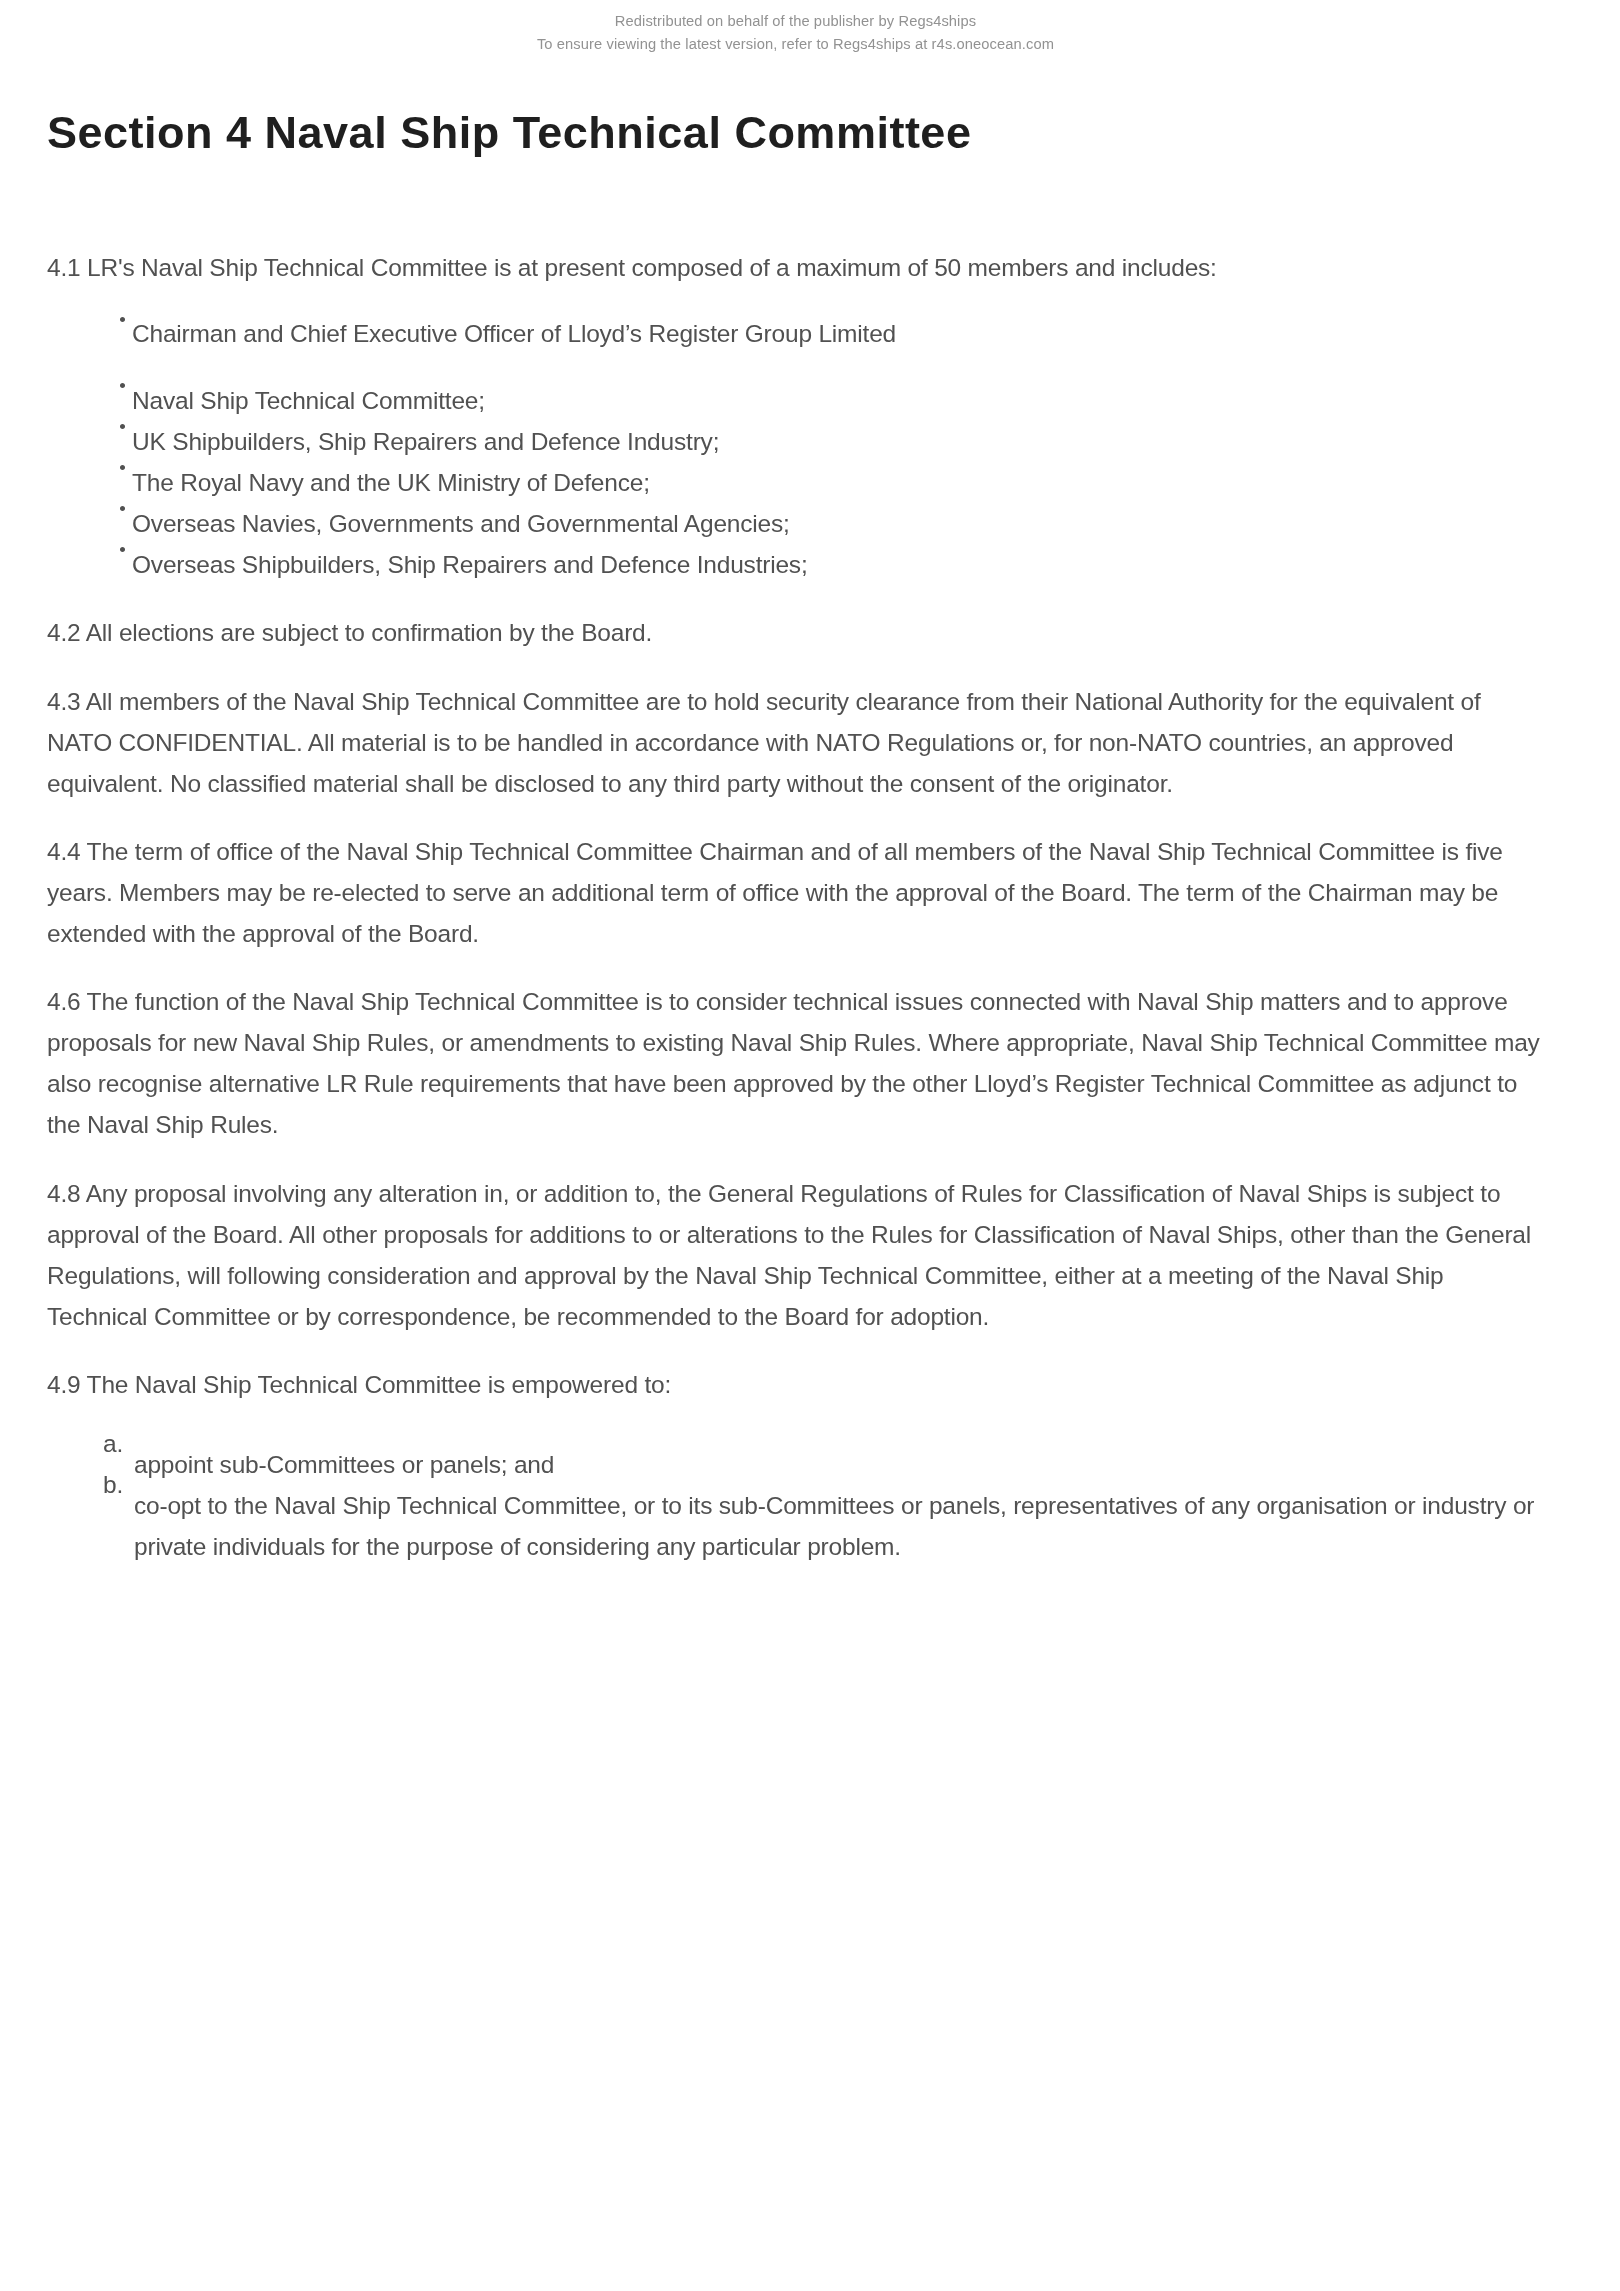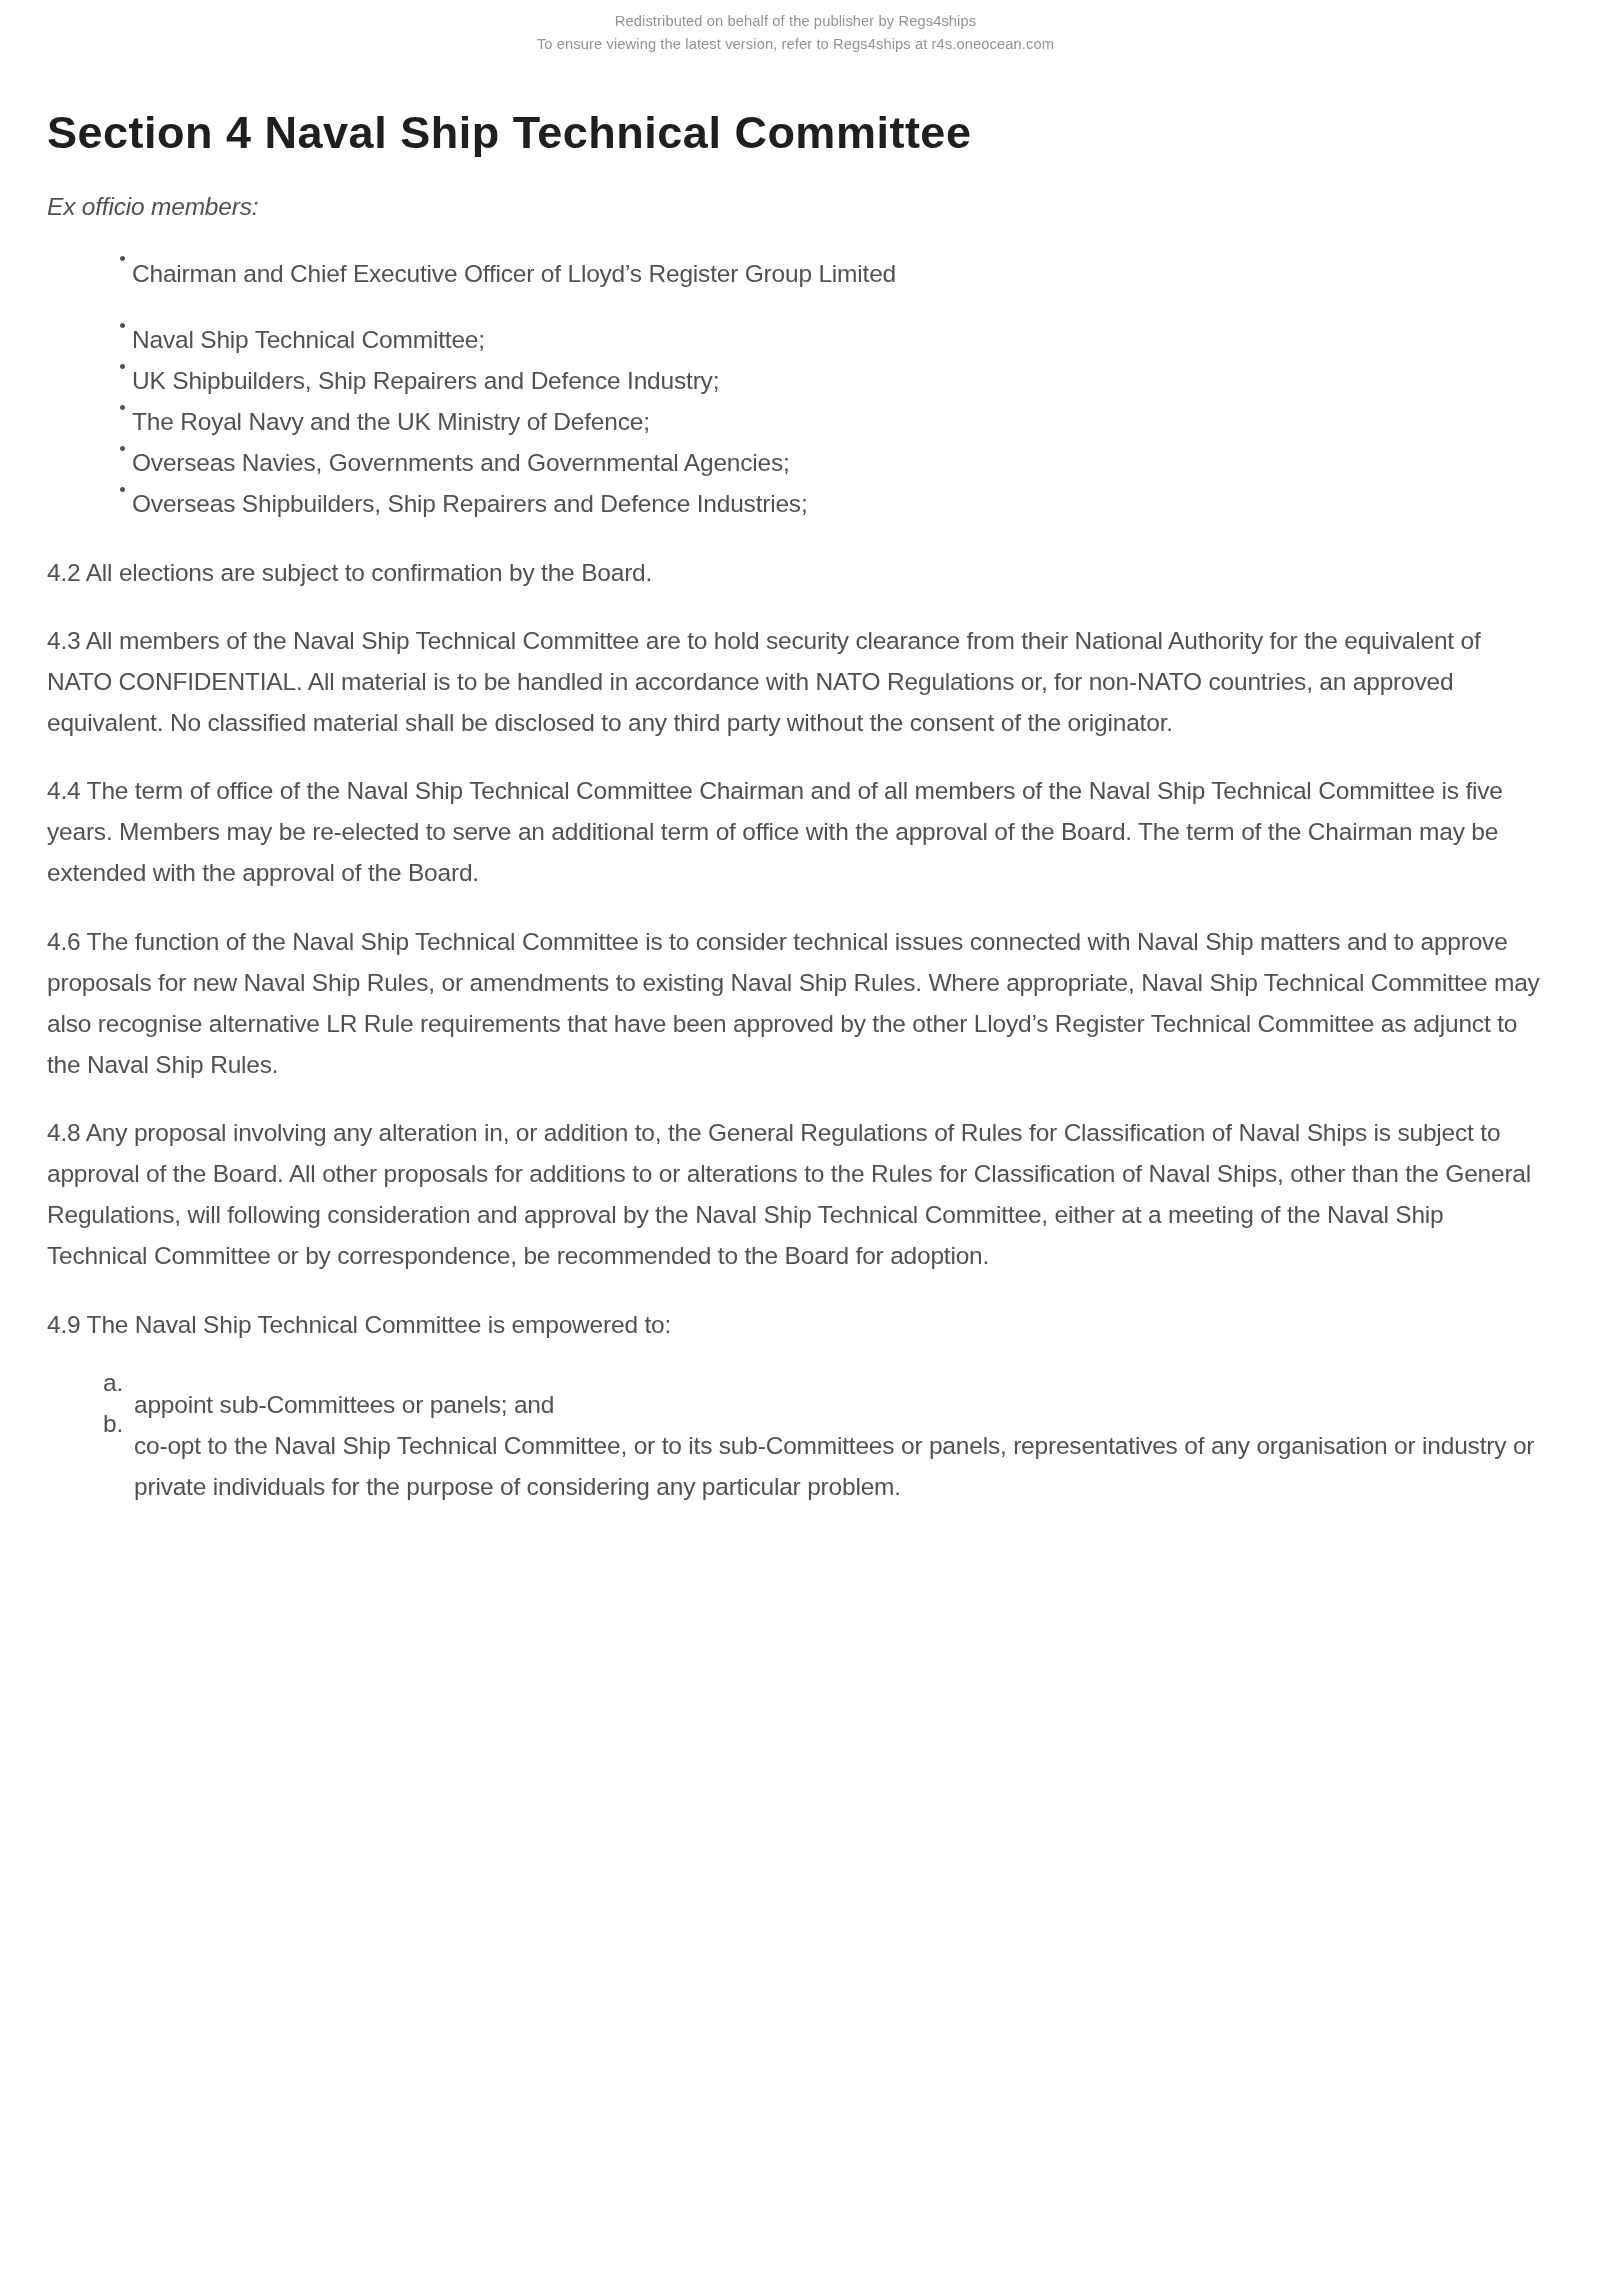"4.1 LR's Naval Ship Technical" p.body-p { html: none -> <p>4.1 LR's Naval Ship Technical Committee is at present composed of a maximum of 50 members and includes:</p> }
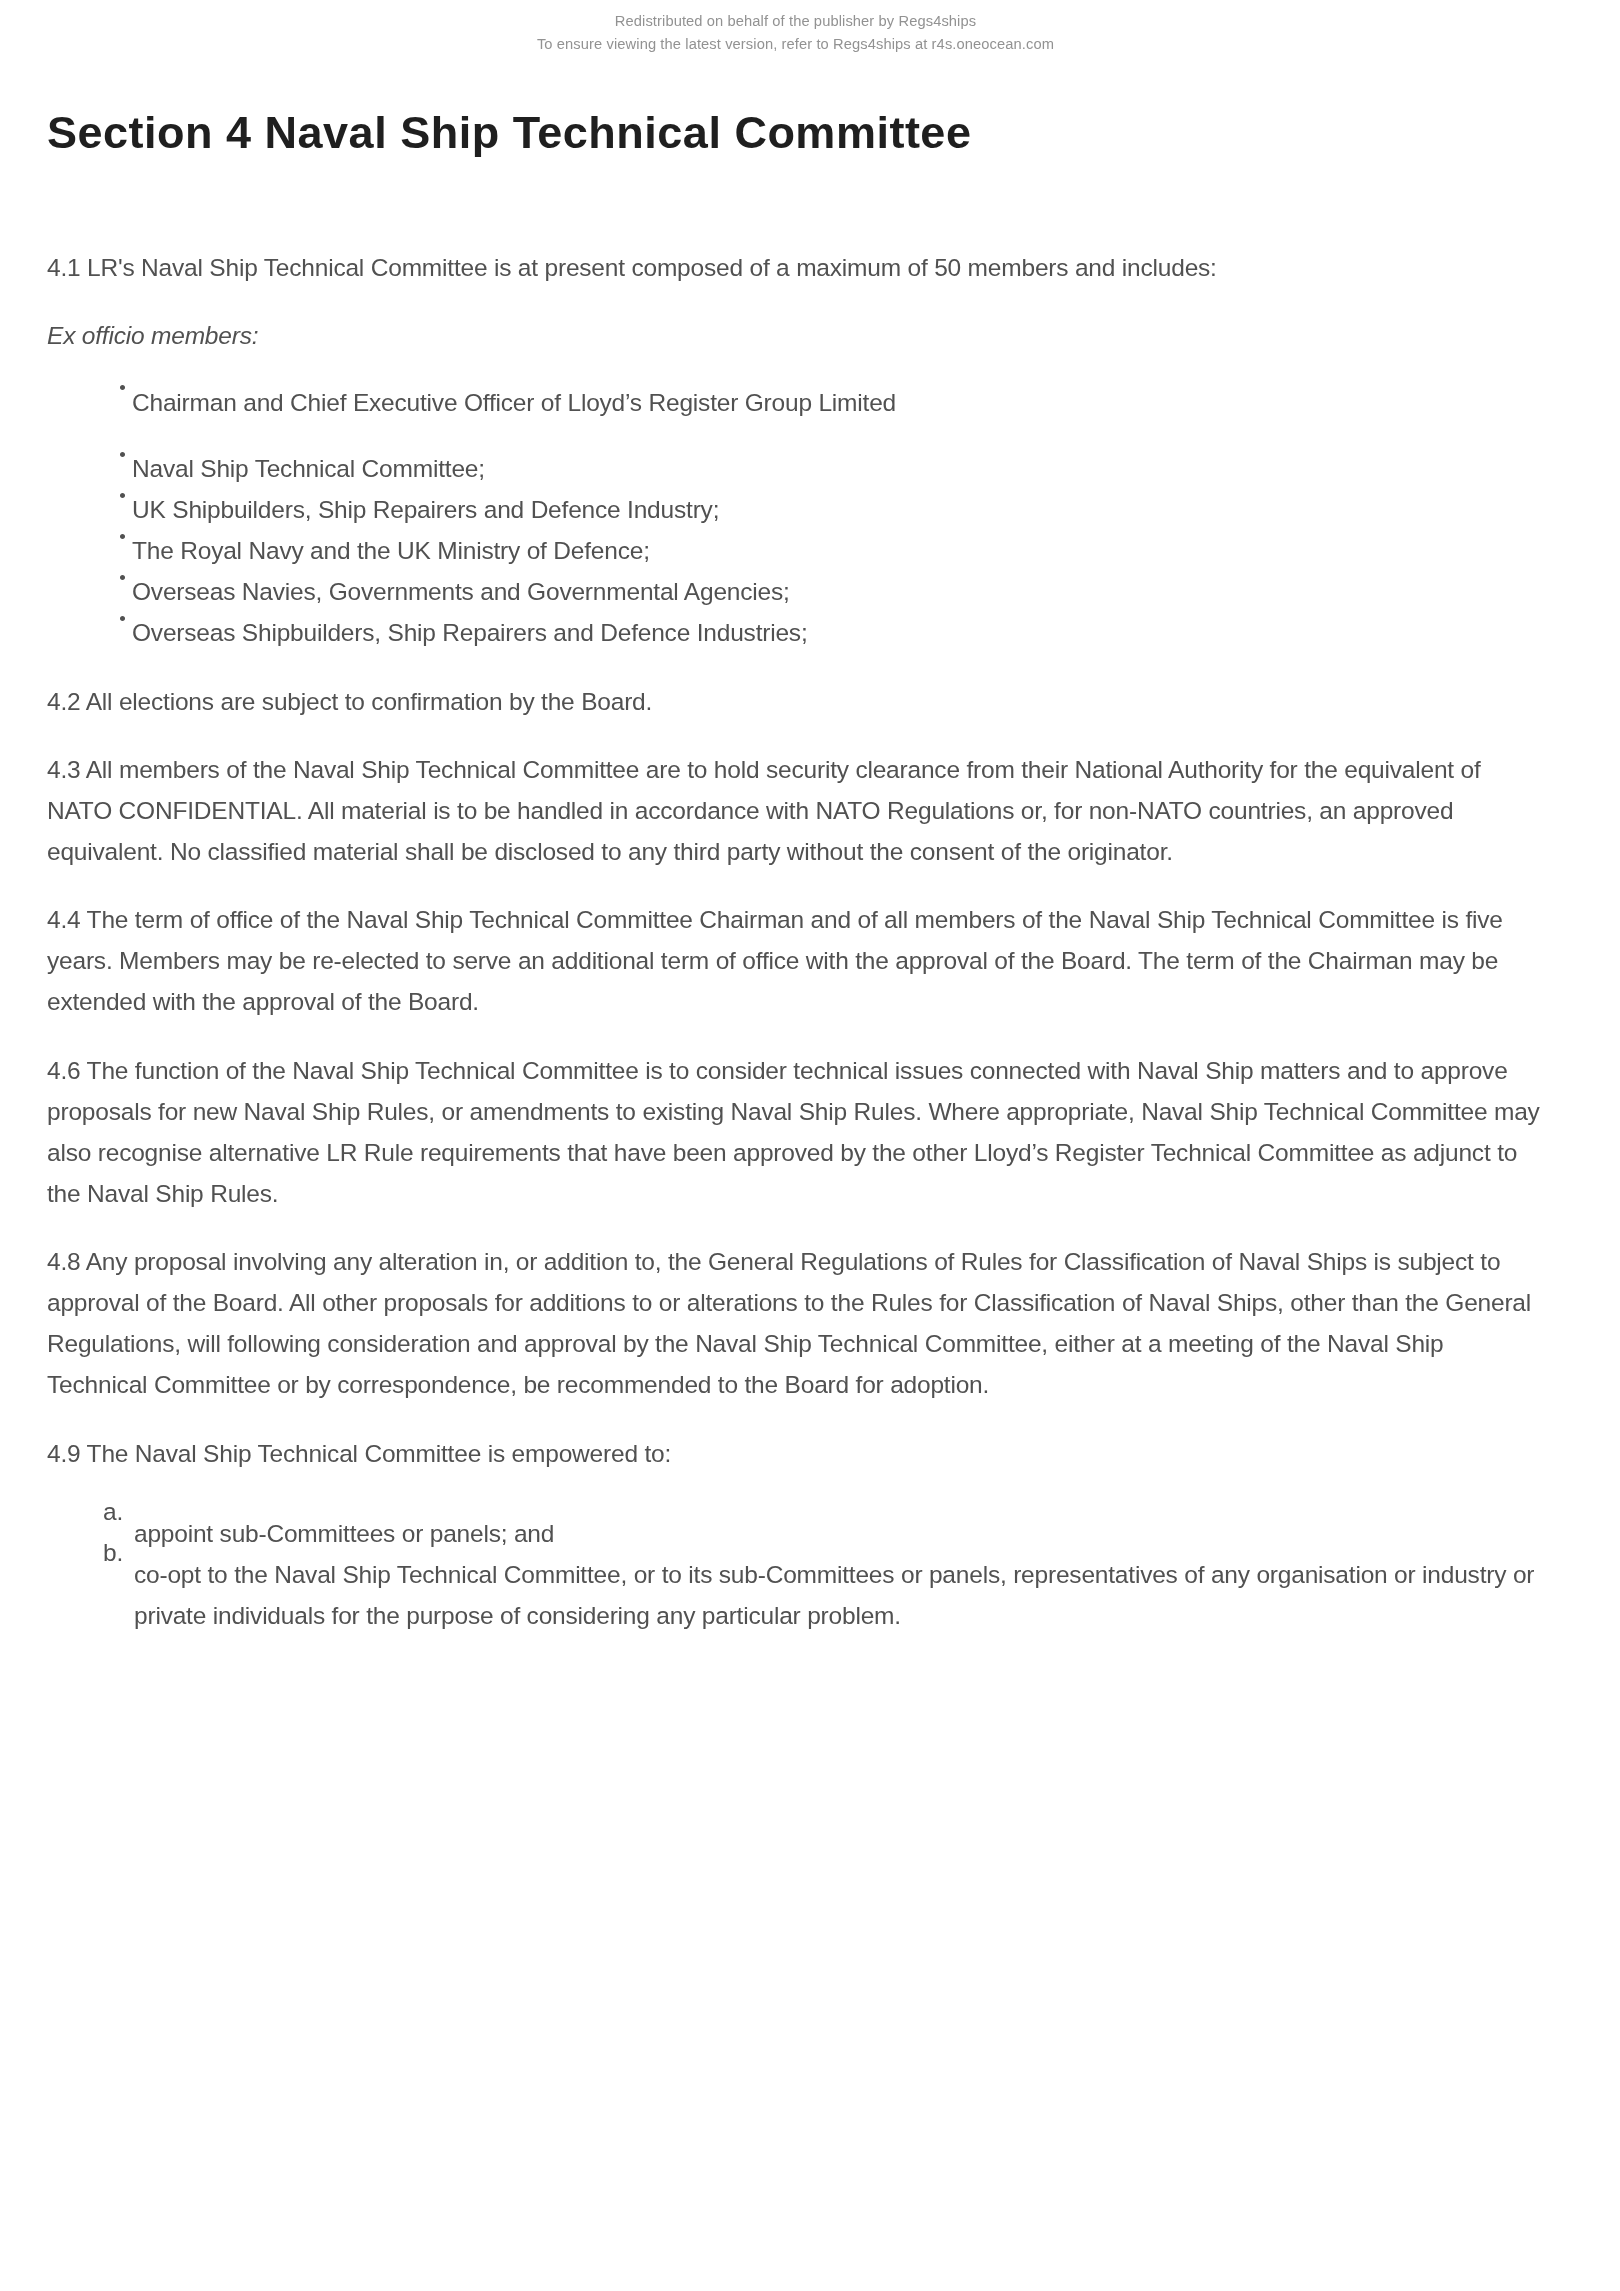"Ex officio members:" p.body-p { html: <p>Ex officio members:</p> -> none }
